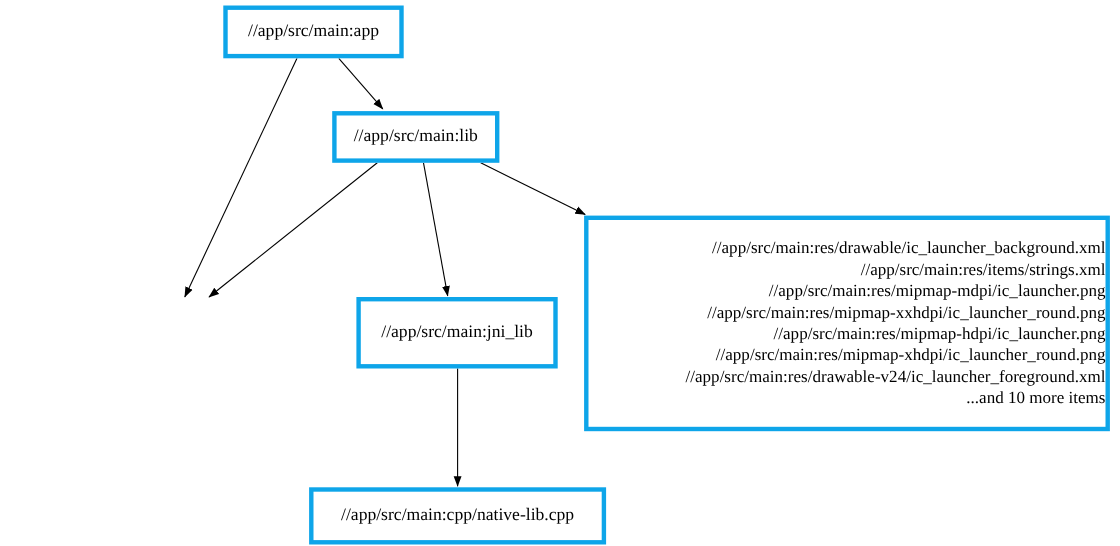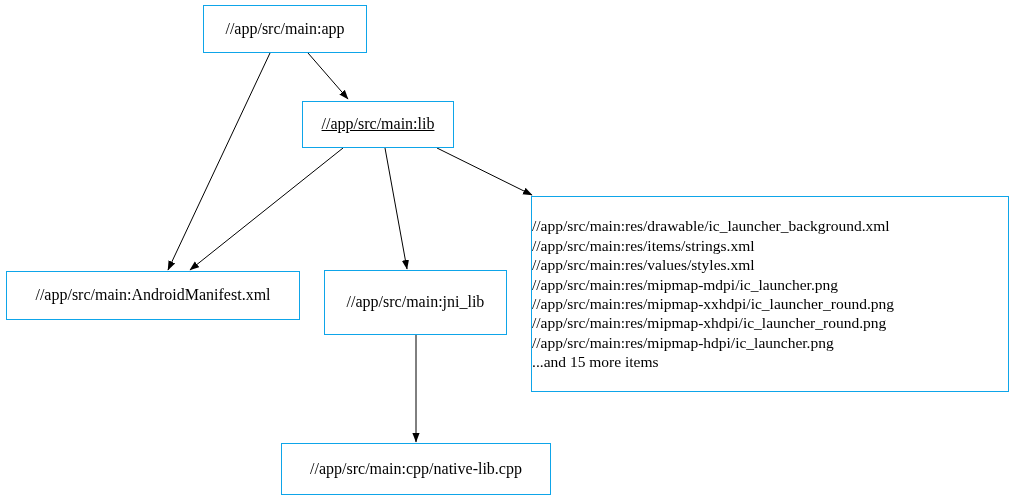"//app/src/main:app" .node { border: 1px solid #0ea5e9 -> 4px solid #0ea5e9; text-align: left -> right }
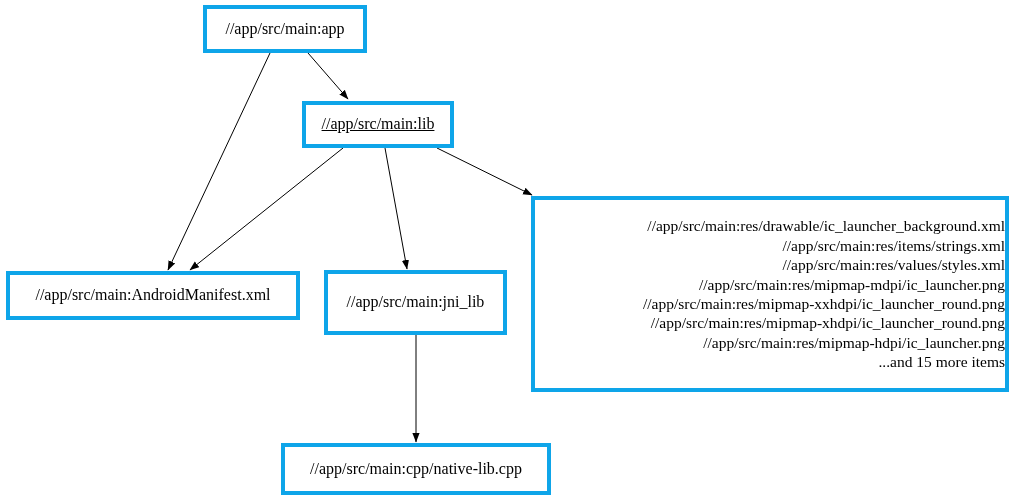"//app/src/main:lib" .node-lib { text-decoration: underline -> none }
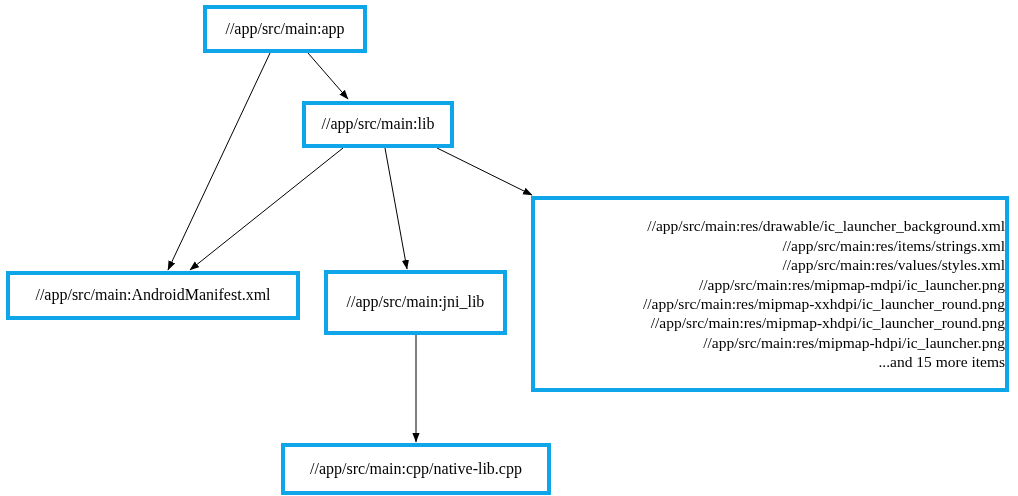"//app/src/main:res/values/styles.xml" div.res-line { html: <div>//app/src/main:res/values/styles.xml</div> -> none }
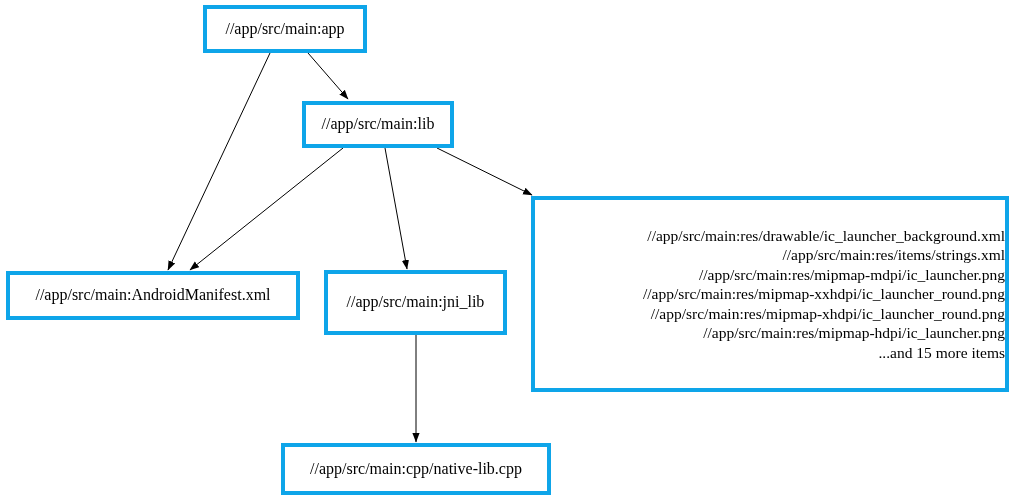"//app/src/main:AndroidManifest.xml" div.node { html: <div> <span>//app/src/main:AndroidManifest.xml</span> </div> -> none }
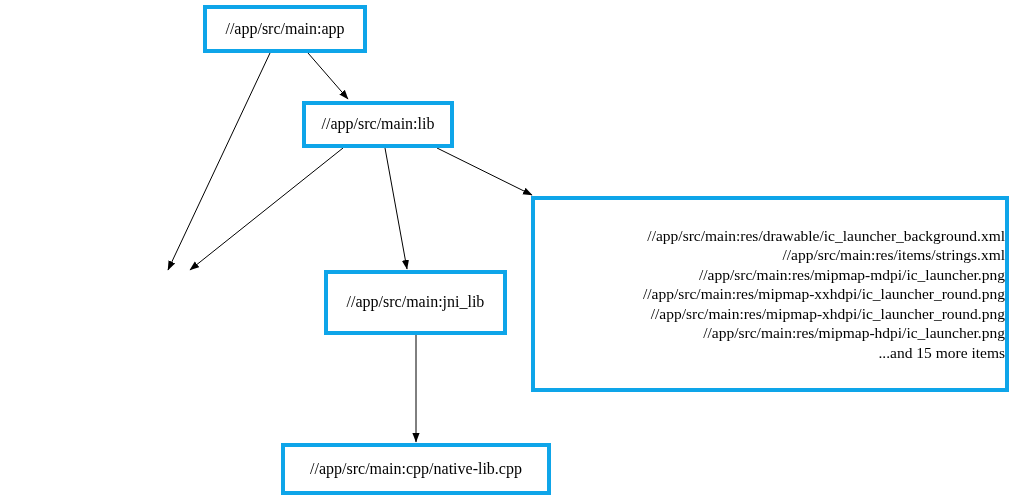"//app/src/main:res/mipmap-xhdpi/ic_launc" div.res-line { order: before "//app/src/main:res/mipmap-hdpi/ic_launch" -> after "//app/src/main:res/mipmap-hdpi/ic_launch" }
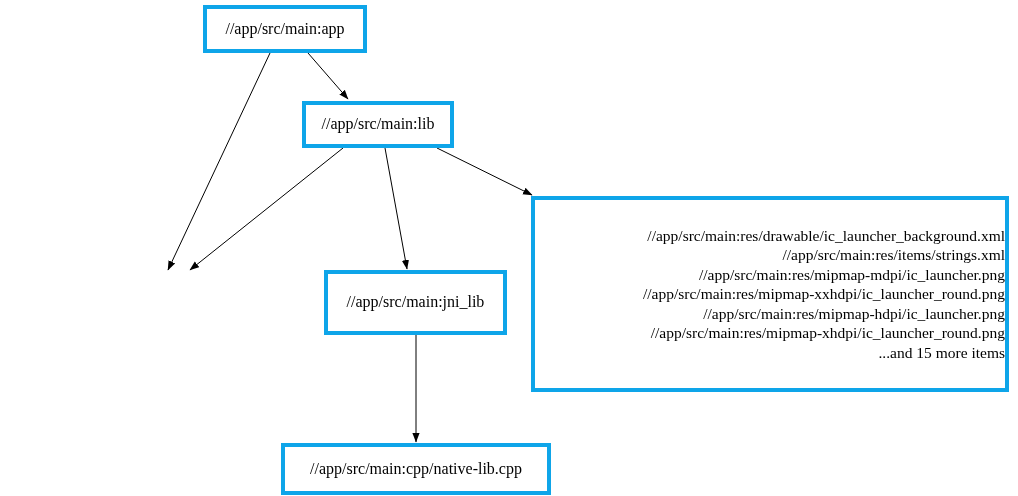"//app/src/main:res/drawable-v24/ic_launc" div.res-line { html: none -> <div>//app/src/main:res/drawable-v24/ic_launcher_foreground.xml</div> }
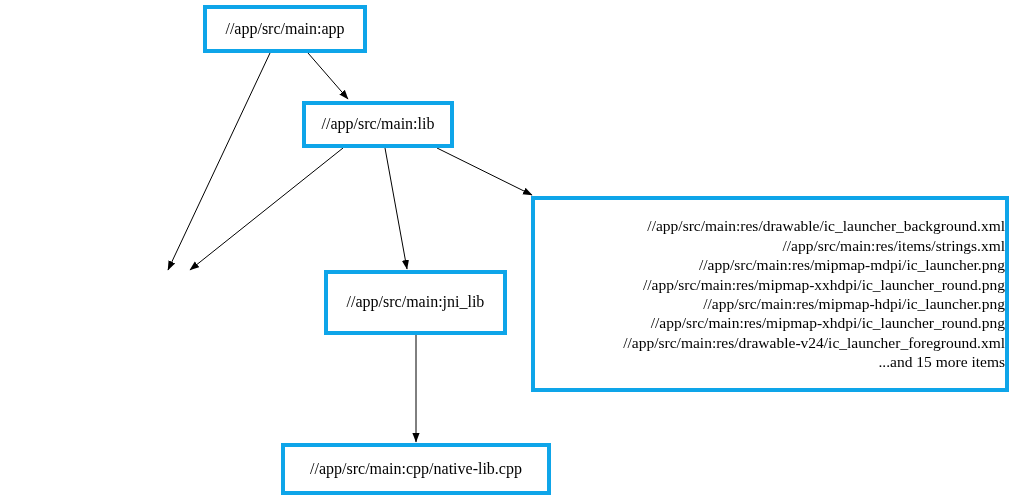"...and 15 more items" div.res-line { text: 15 -> 10 }
